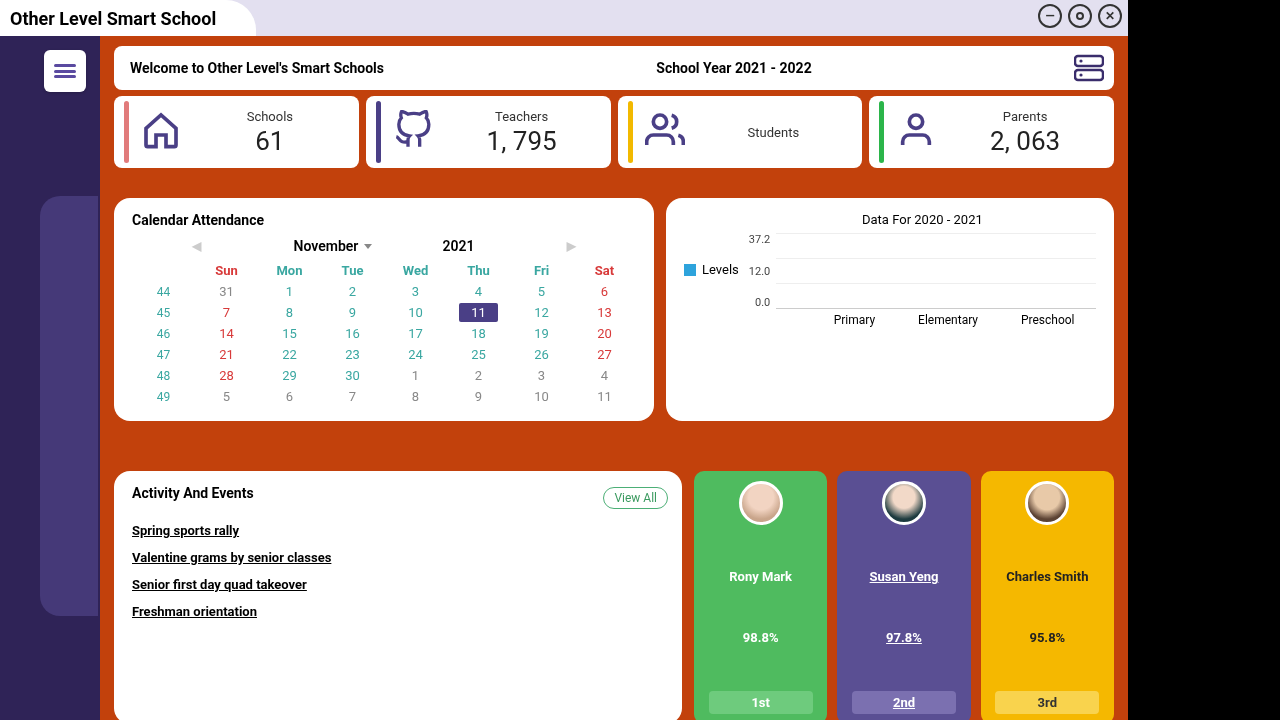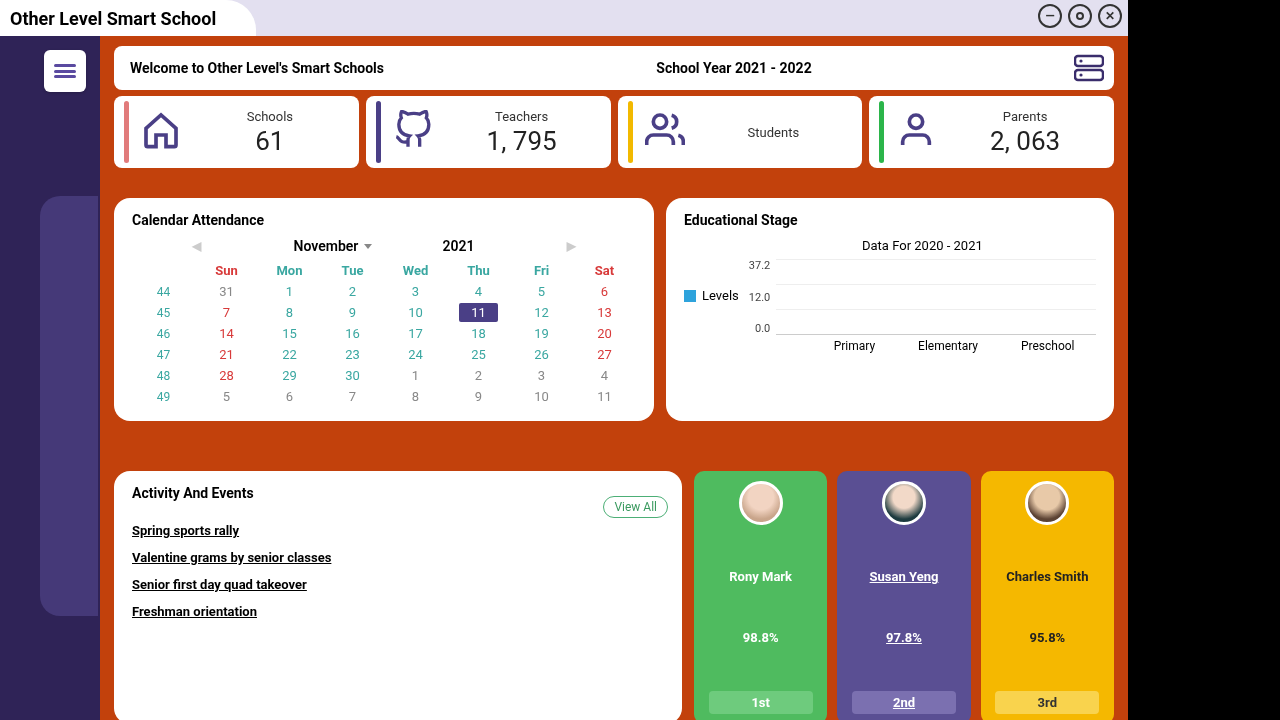"Educational Stage" div.card-title { html: <div>Educational Stage</div> -> none }
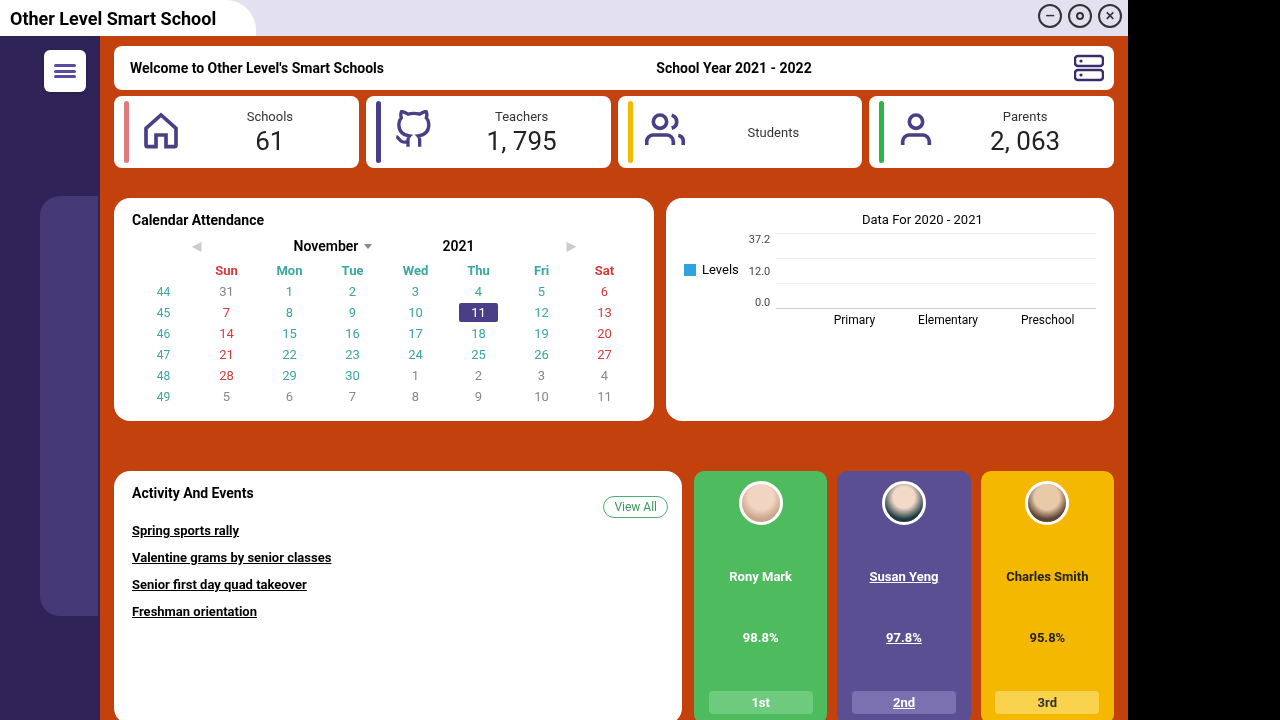"View All" .viewall { top: 25px -> 16px }
